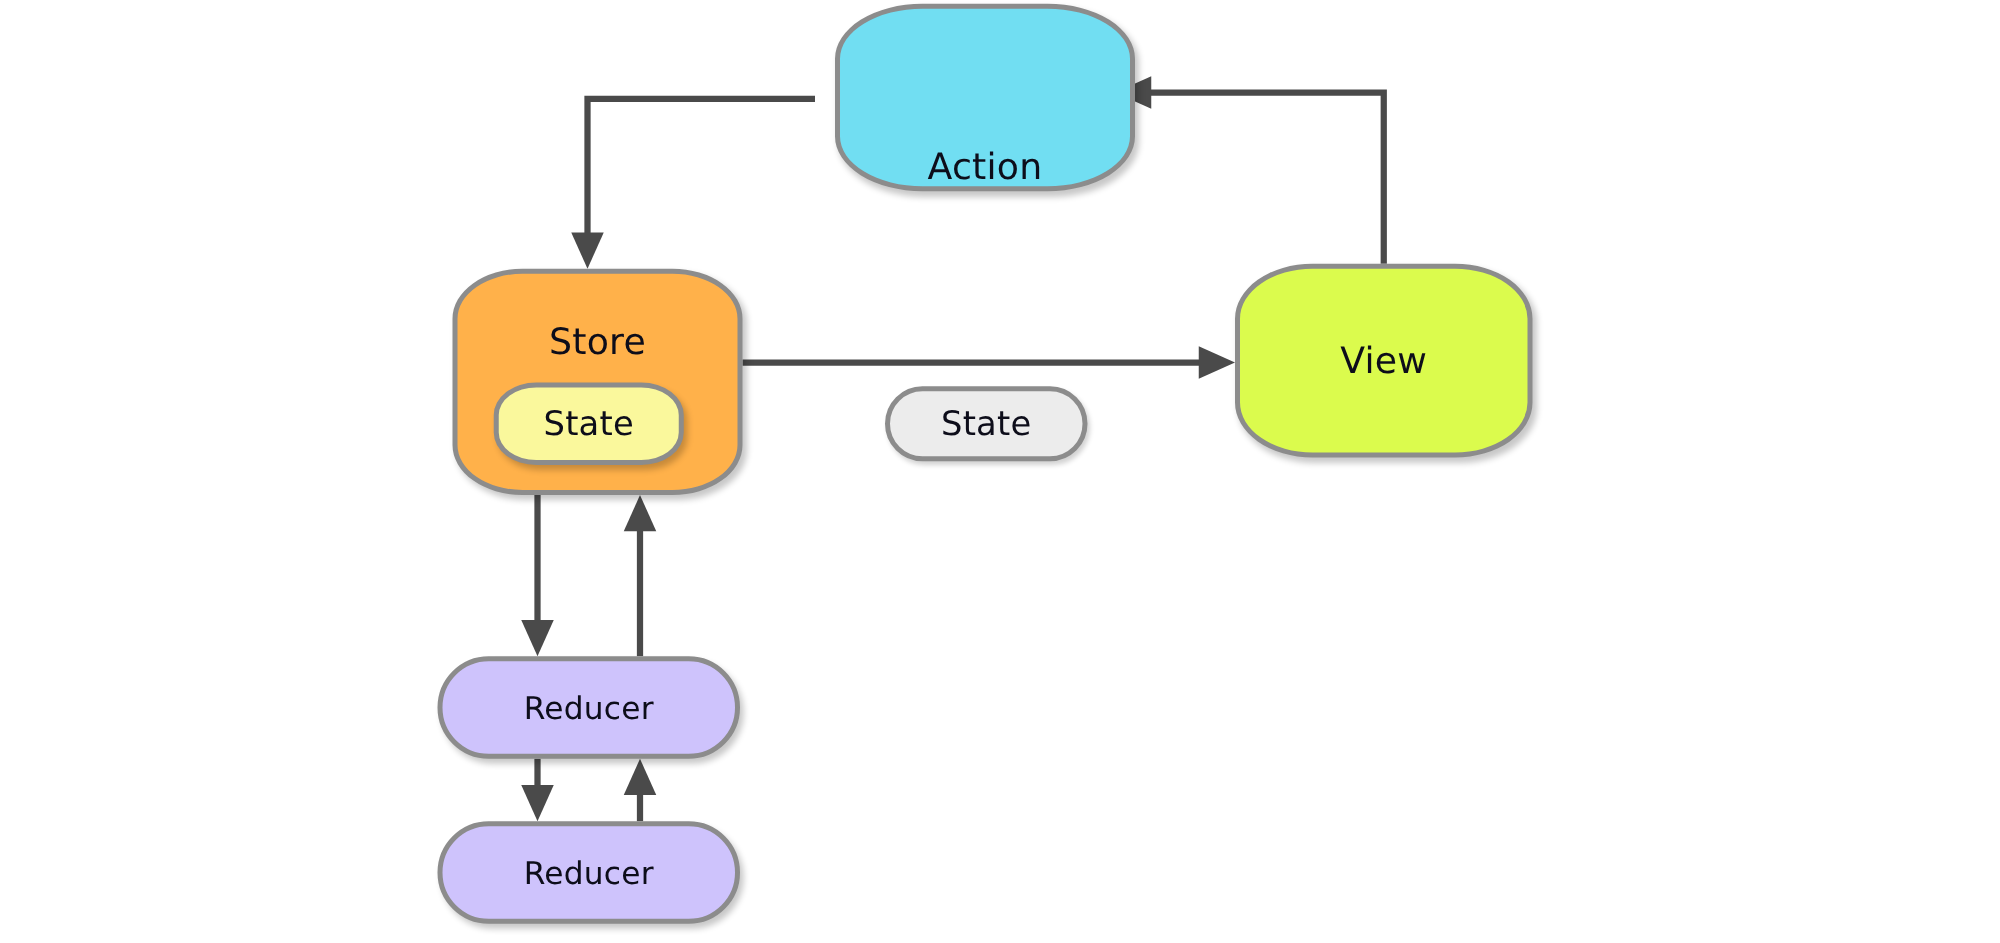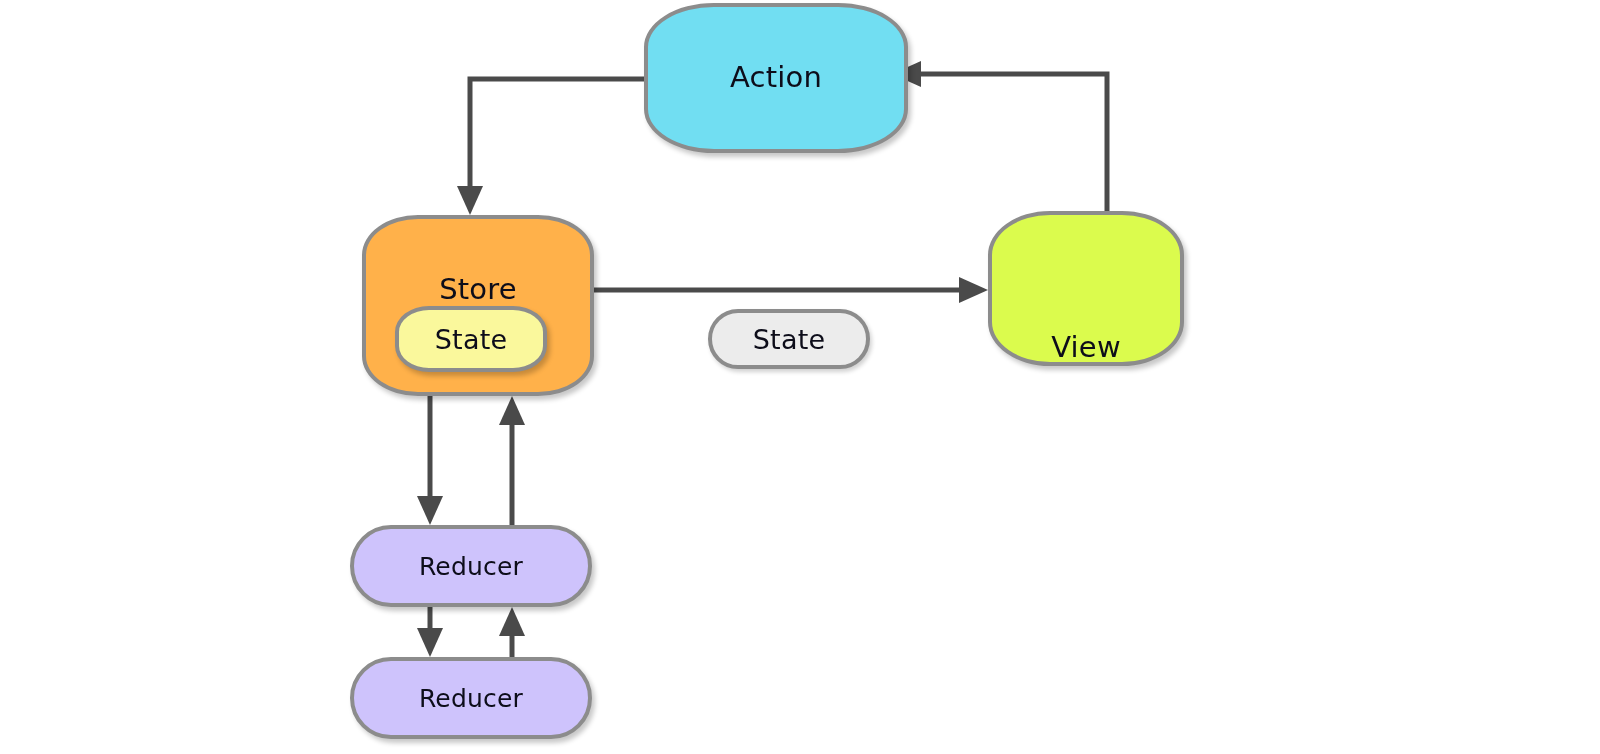"Action" .node-action { align-items: none -> flex-end; left: 644px -> 668px; width: 264px -> 240px }
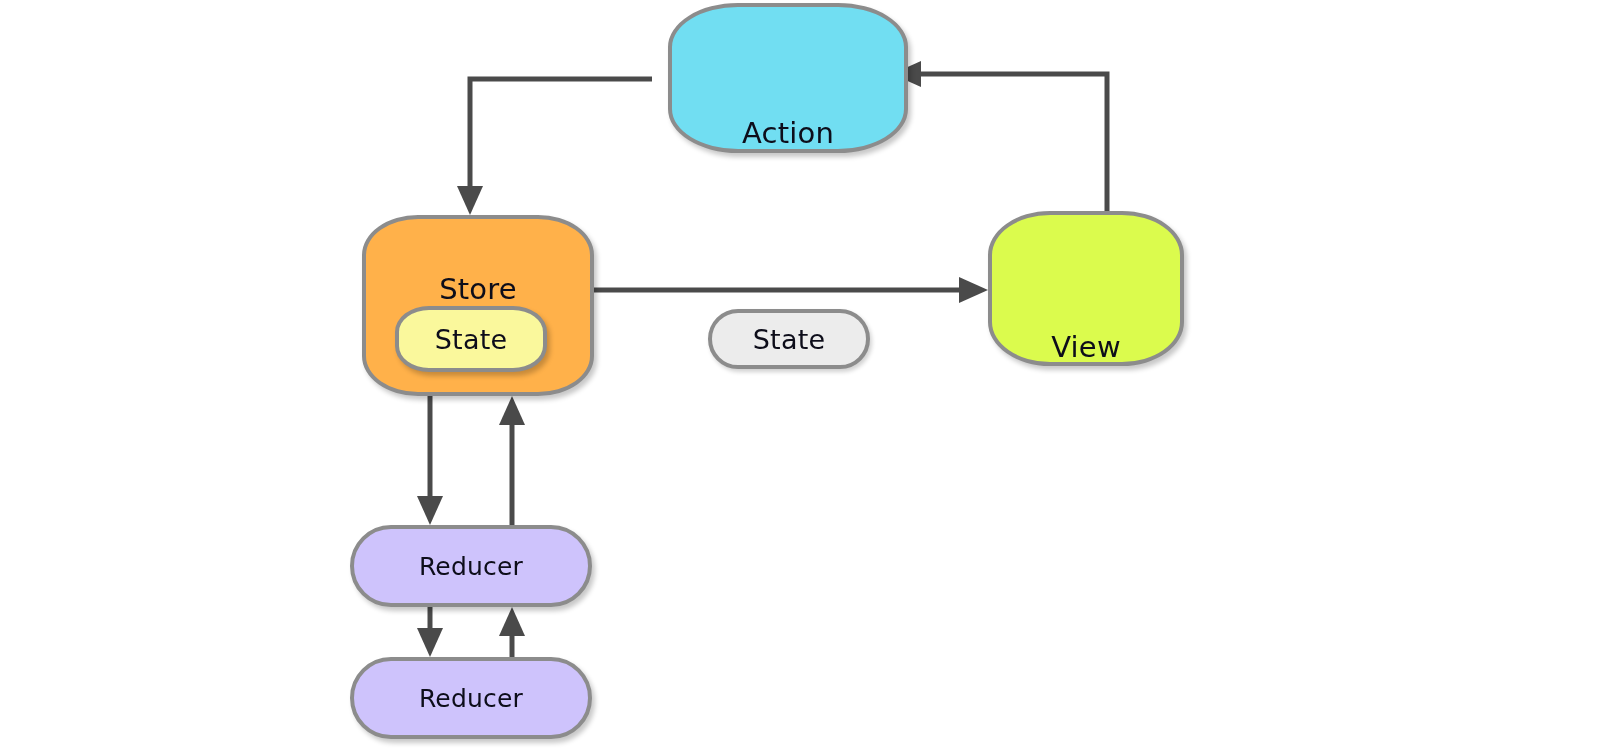"Store" .node-store { padding-top: 56px -> 40px }
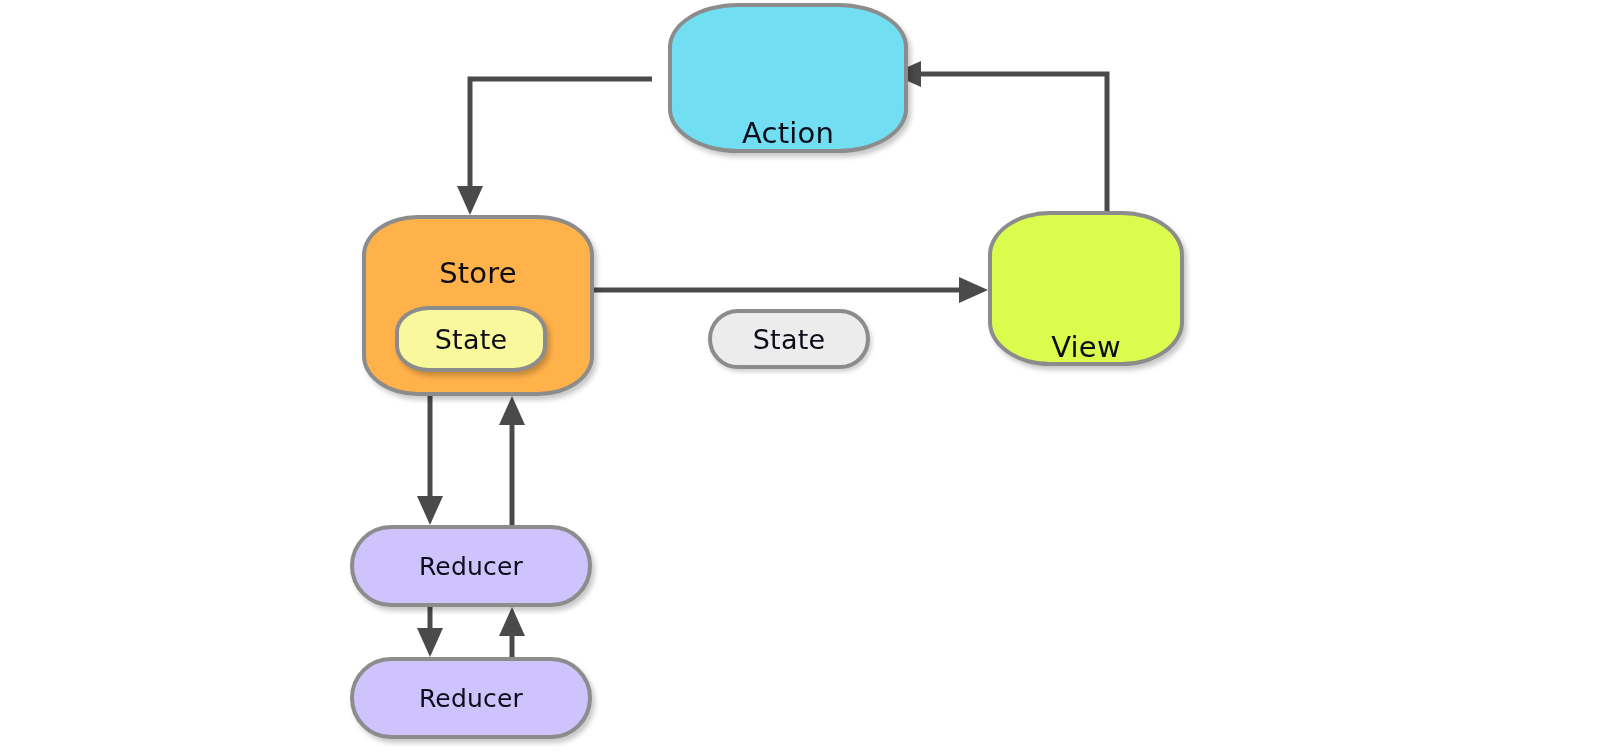"View" .node-view { align-items: flex-end -> none; width: 196px -> 238px }
